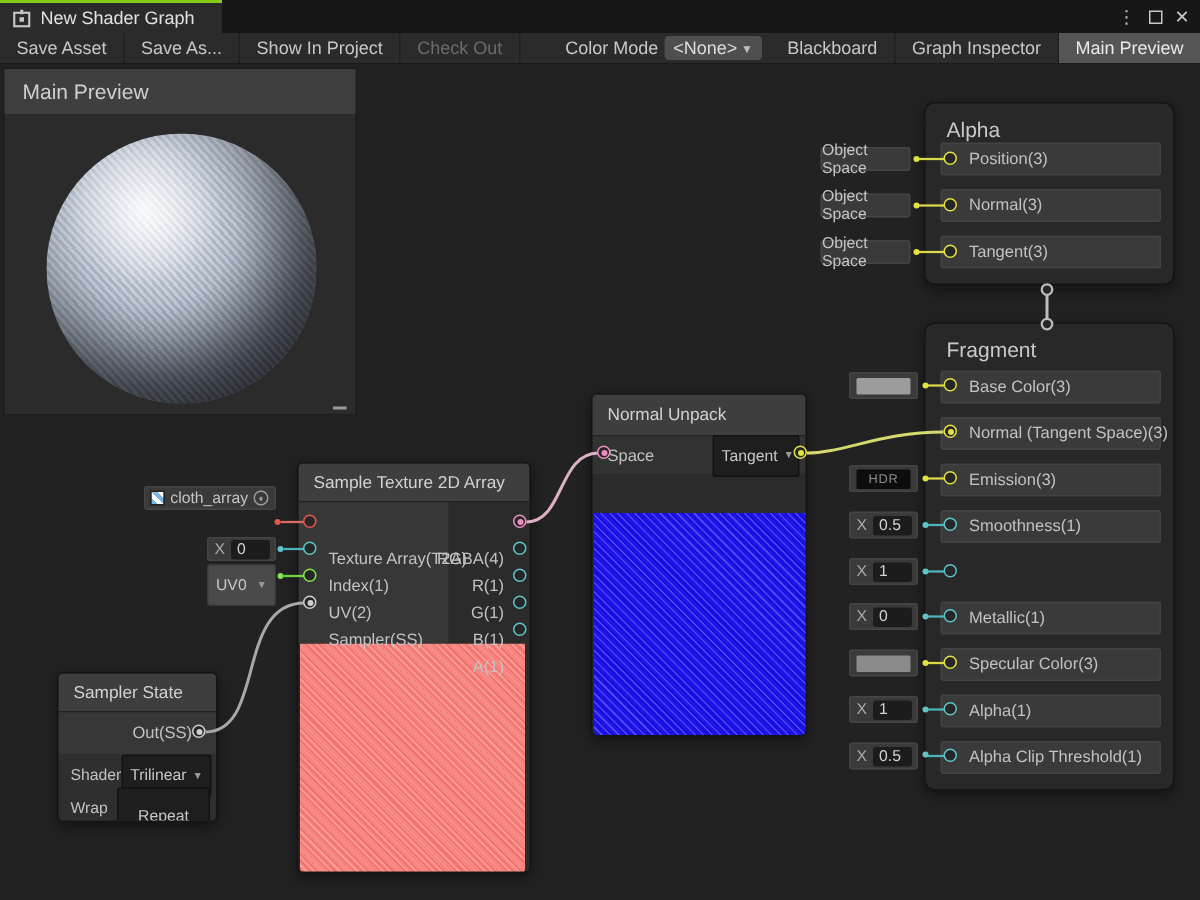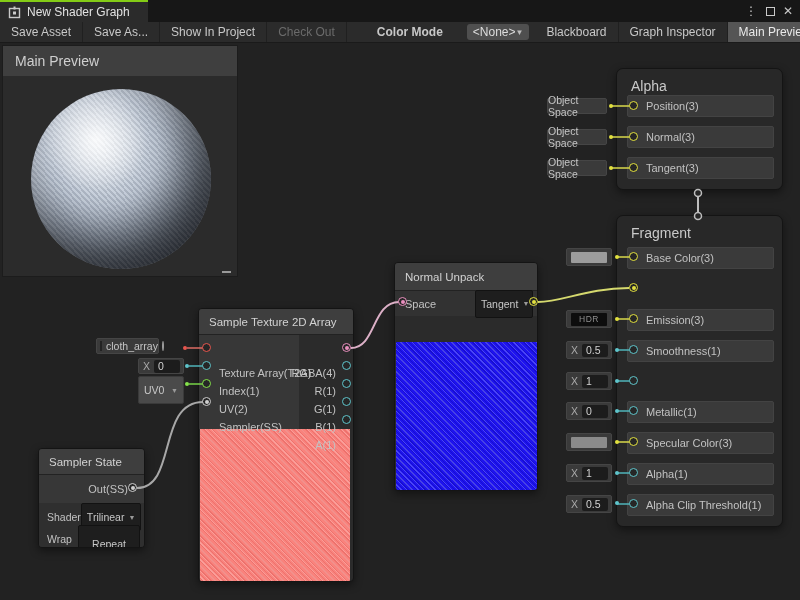"Color Mode" .tlabel { font-weight: bold -> none; padding: 0 24px 0 30px -> 0 4px 0 30px }
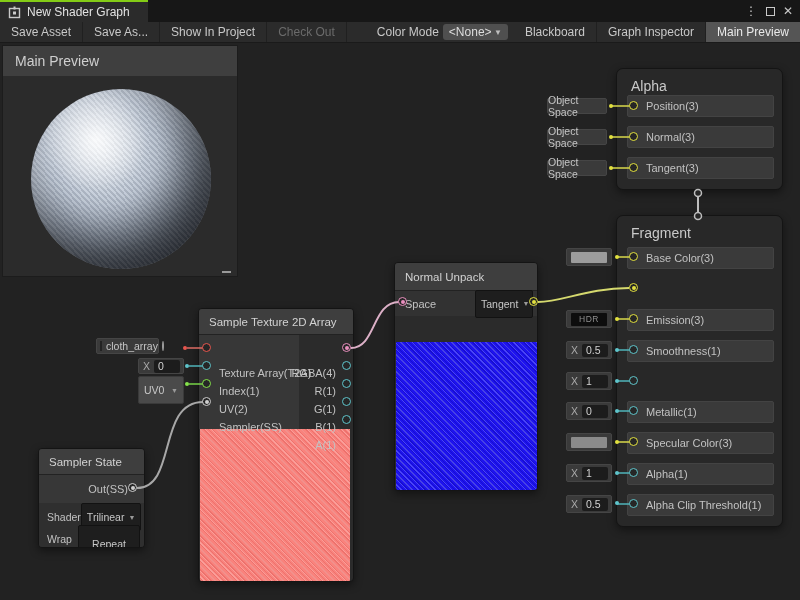"Normal (Tangent Space)(3)" div.stack-row { html: none -> <div> <span>Normal (Tangent Space)(3)</span> </div> }
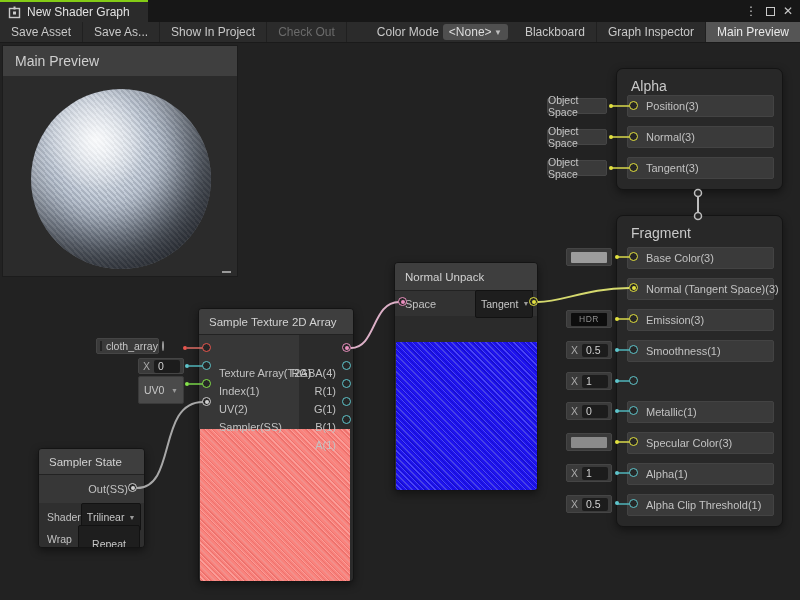"cloth_array" div.chip { top: 338px -> 324px; width: 63px -> 88px }
